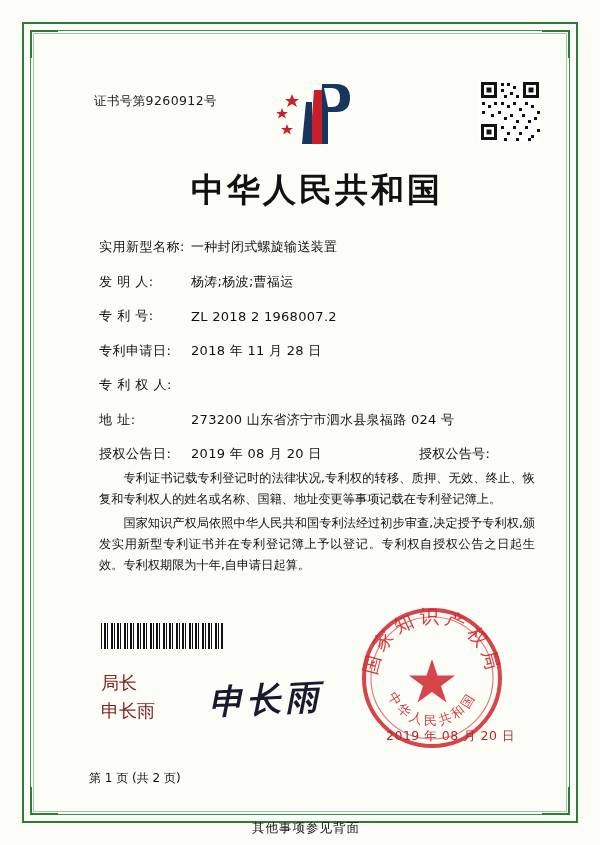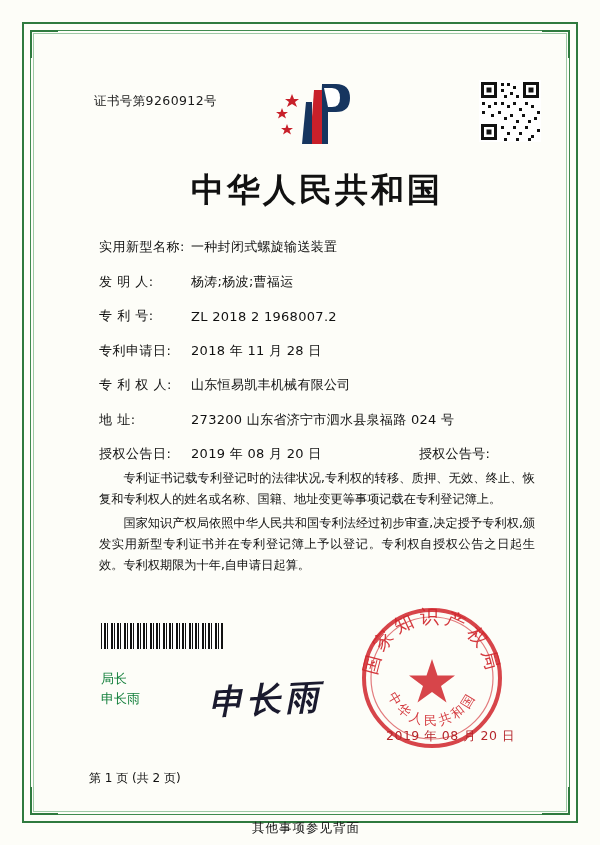"山东恒易凯丰机械有限公司" div.field-value { html: <div>山东恒易凯丰机械有限公司</div> -> none }
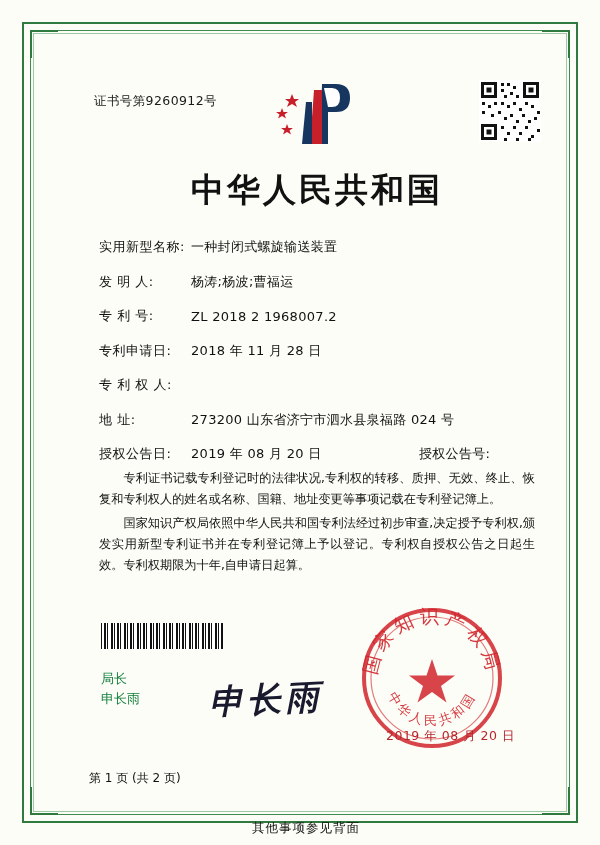"局长" .signature-block { bottom: 88px -> 72px; color: #15803d -> #7f1d1d; font-size: 13px -> 18px }
